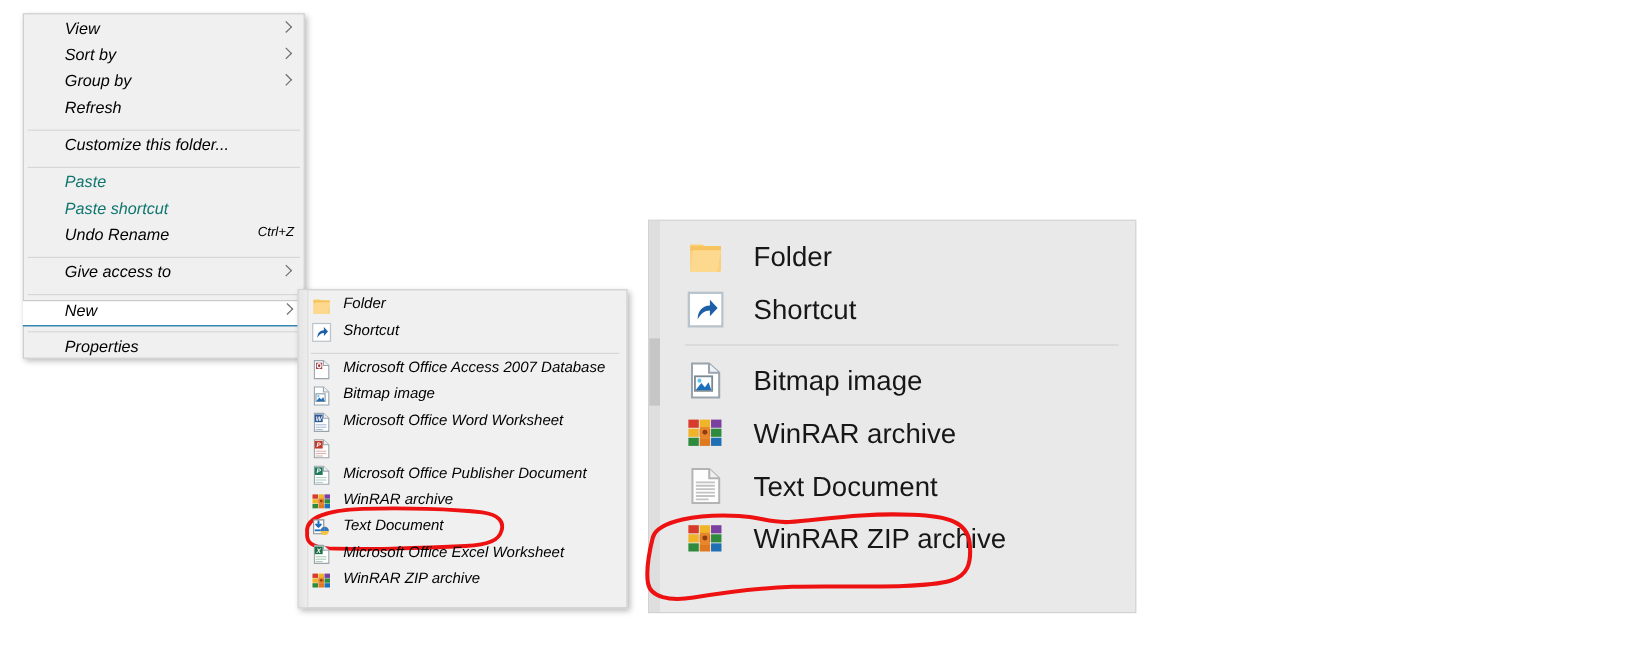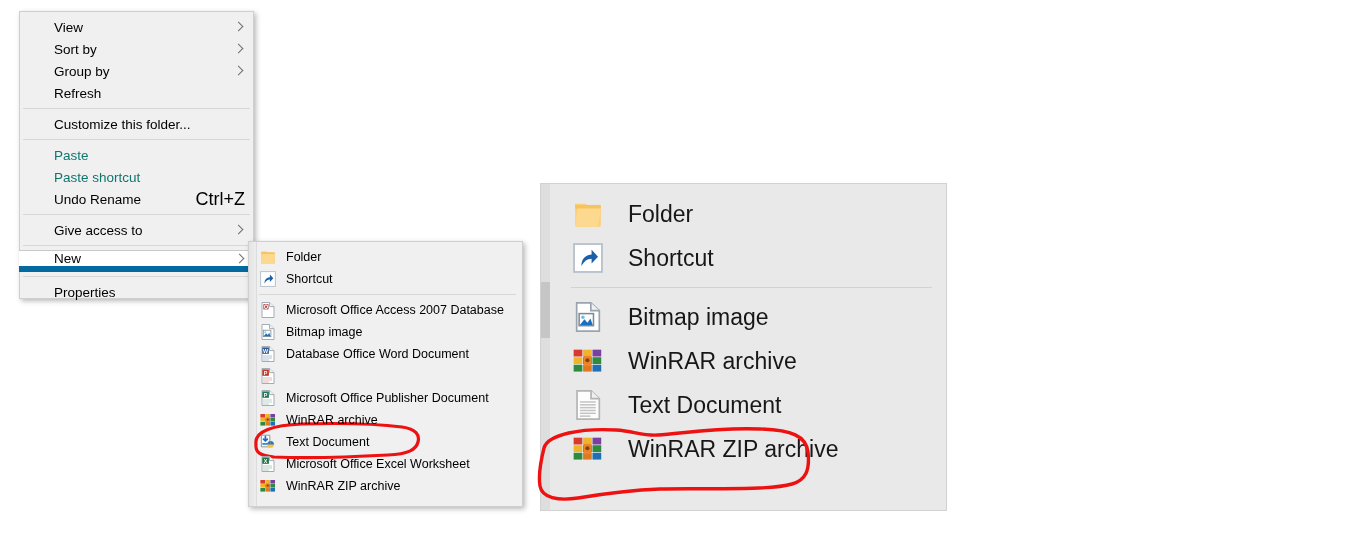"View" .menu-item { align-items: center -> none; font-style: none -> italic }
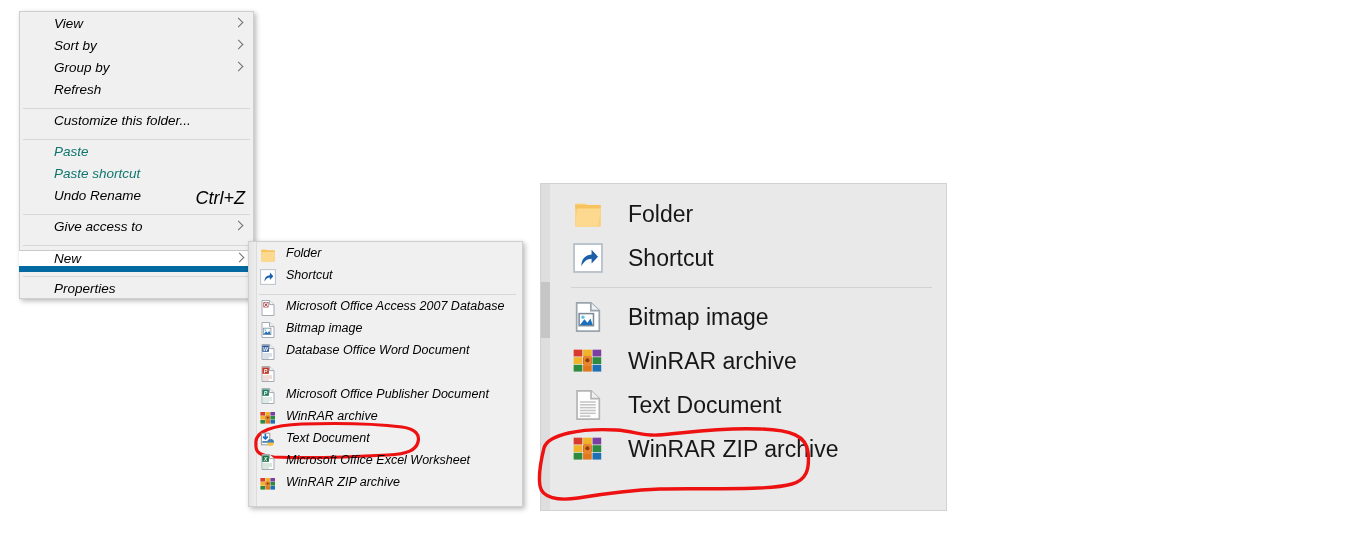"Ctrl+Z" #ctx-menu .accel { font-size: 18px -> 11px }
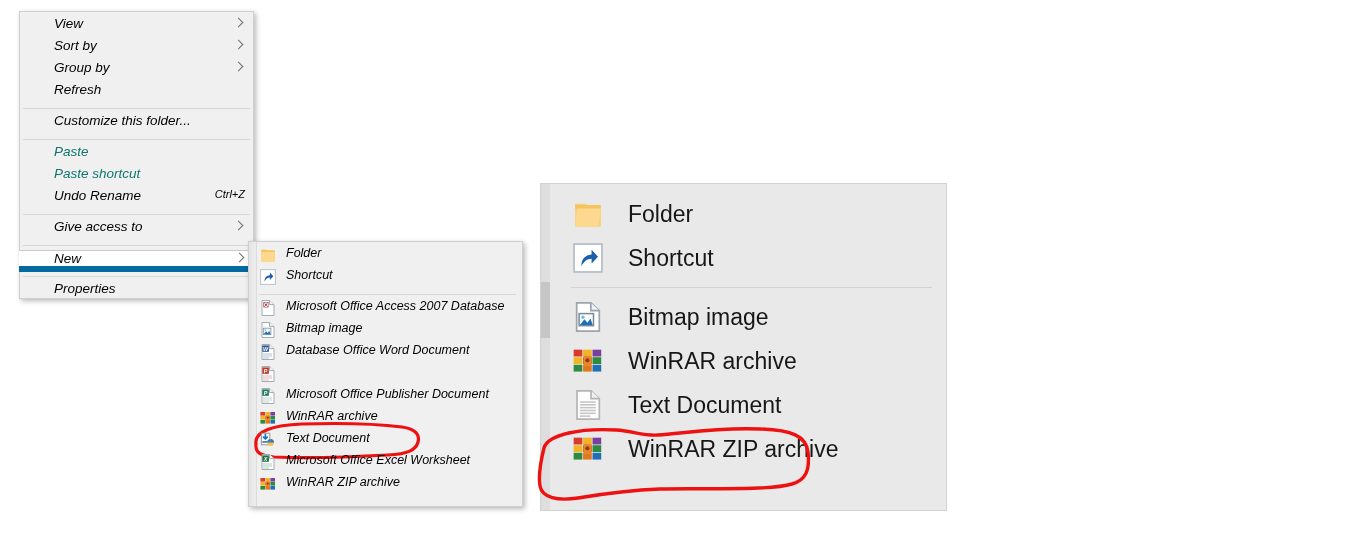"New" #ctx-menu .menu-item.highlight { border-bottom: 6px solid #0369a1 -> 1px solid #0369a1 }
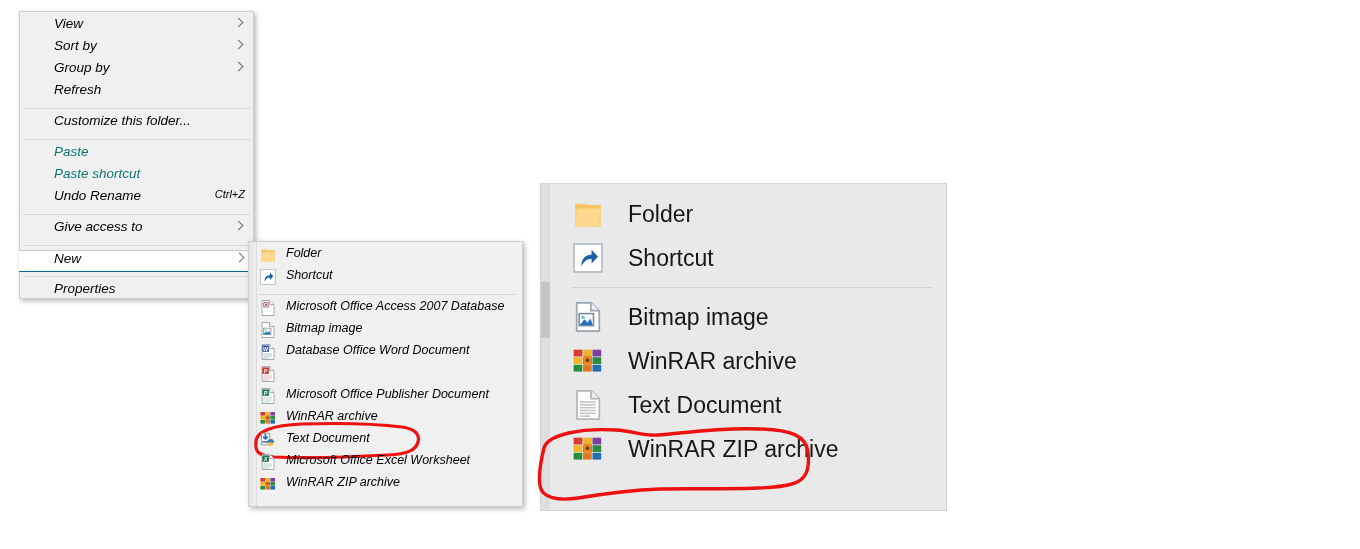"Database Office Word Document" span { text: Database Office Word Document -> Microsoft Office Word Worksheet }
